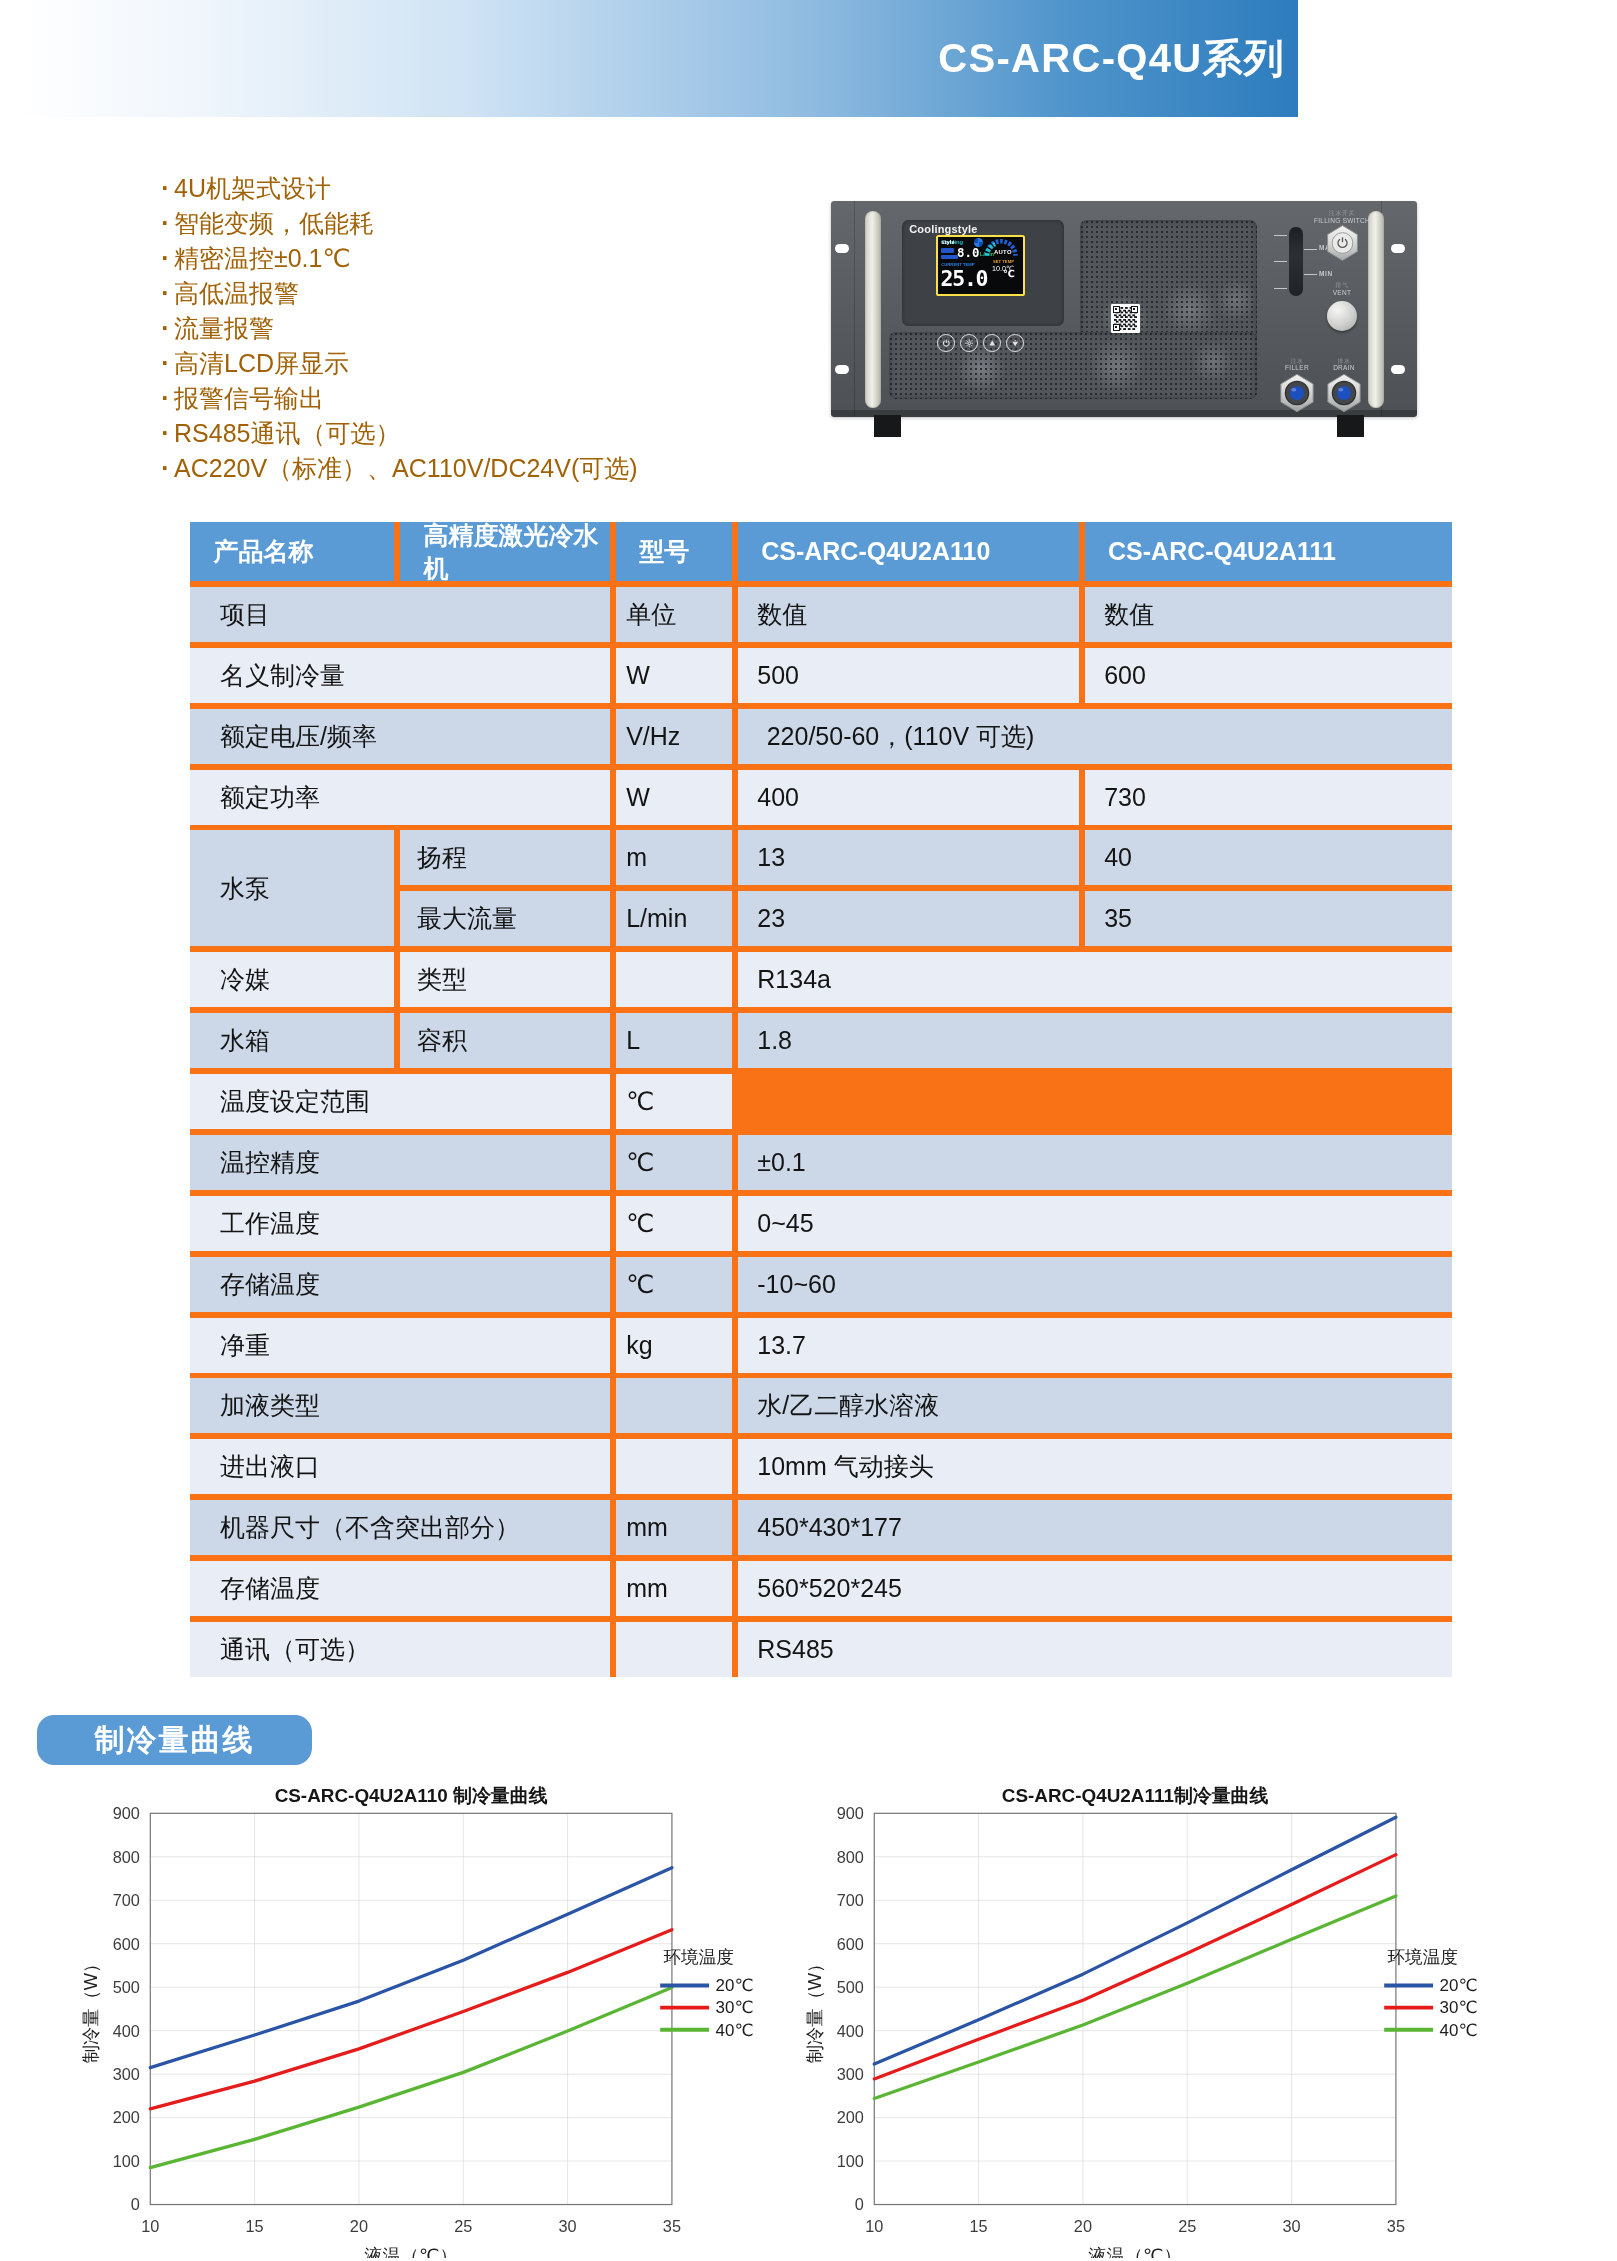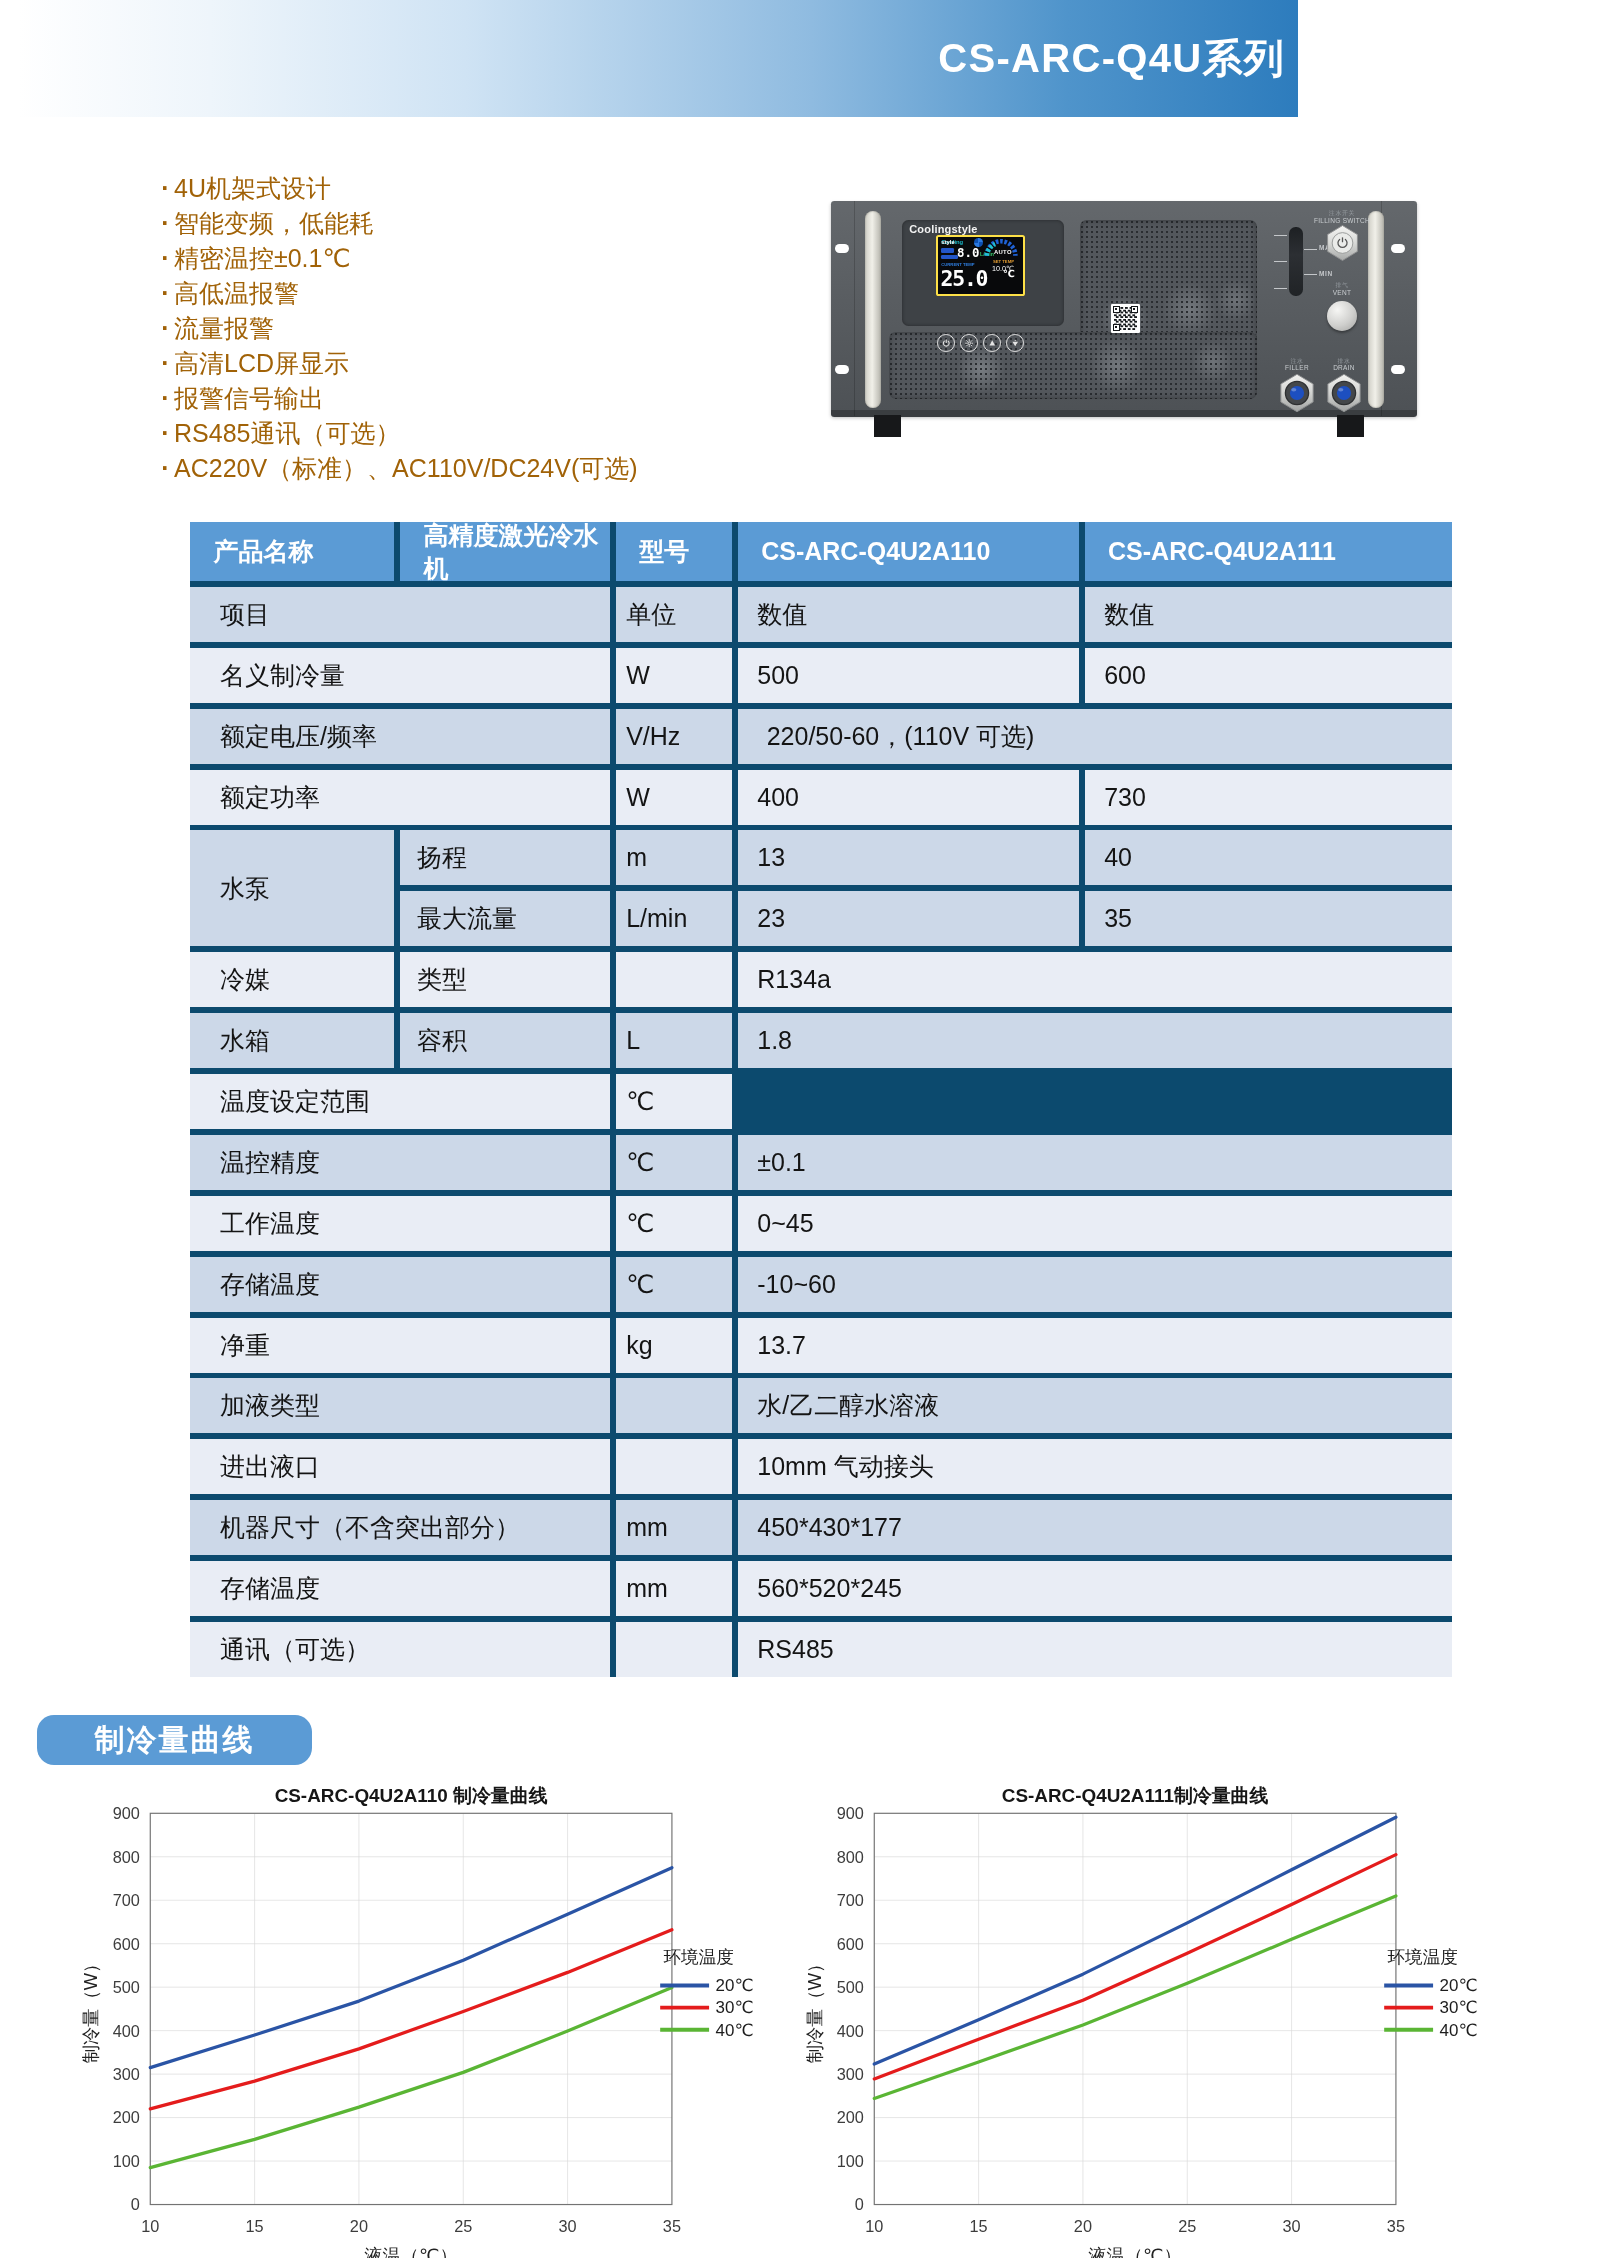"产品名称" .spec { background: #0c4a6e -> #f97316 }
